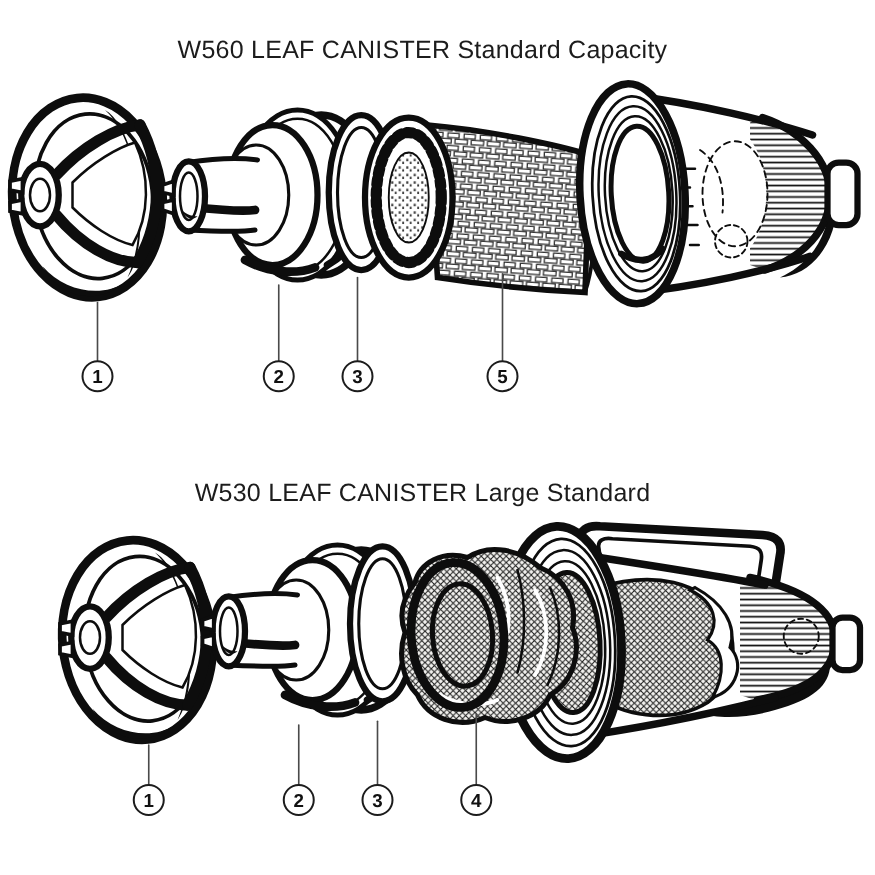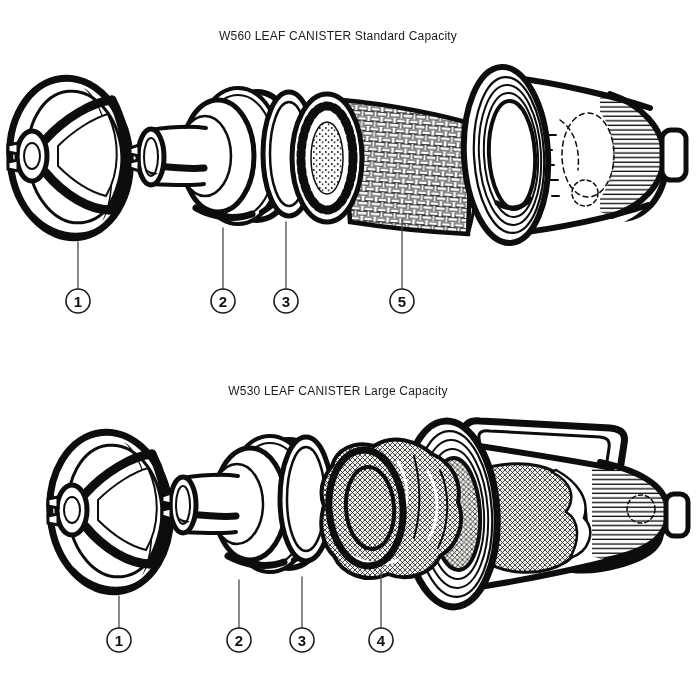"W560 LEAF CANISTER Standard Capacity" .title { font-size: 12px -> 20px }
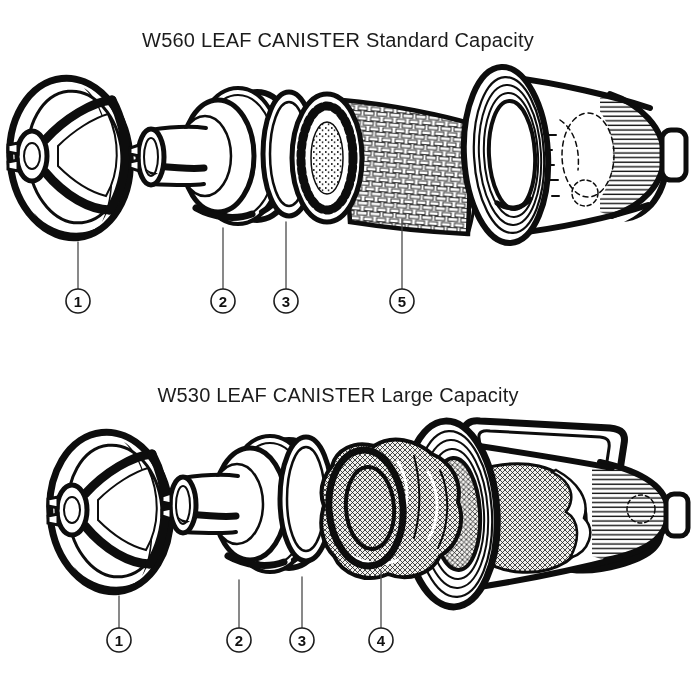"W530 LEAF CANISTER Large Capacity" div.title { text: Capacity -> Standard }
